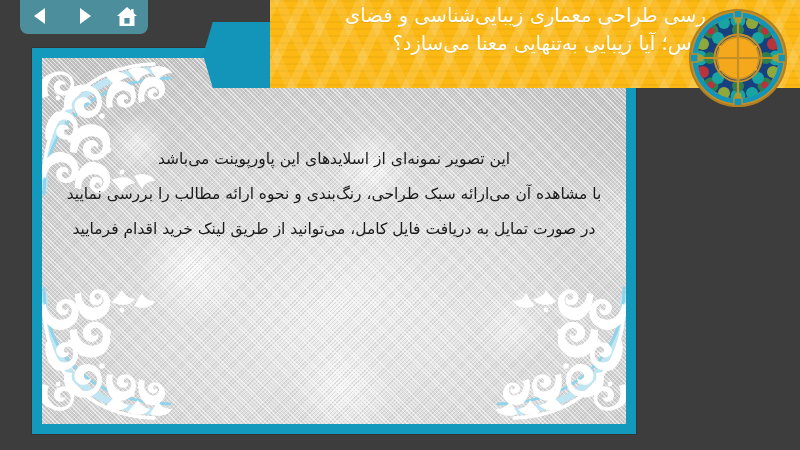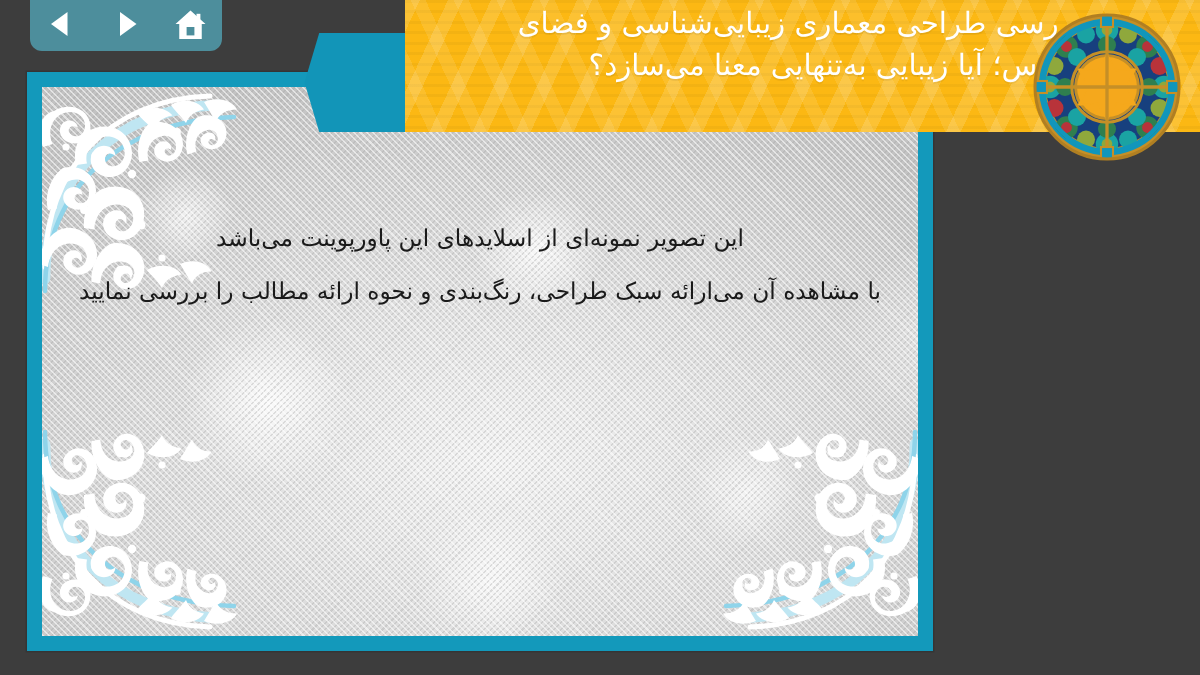"این تصویر نمونه‌ای از اسلایدهای" .slide { left: 18px -> 32px }
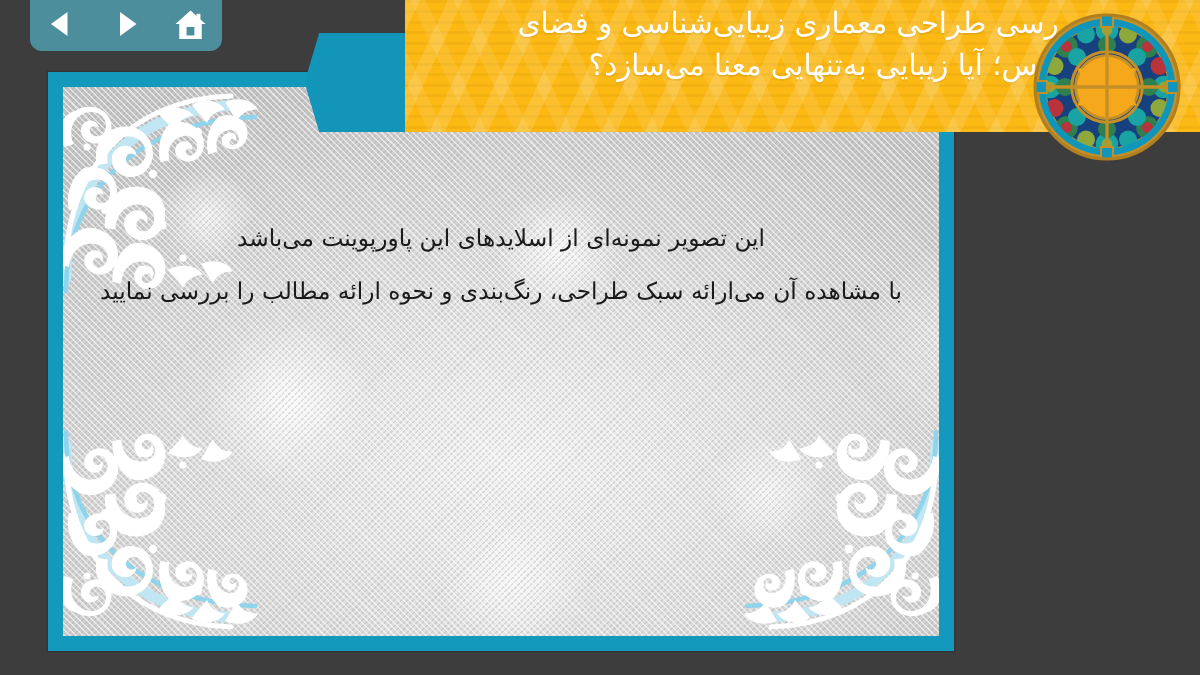"در صورت تمایل به دریافت" span.ln { html: none -> <span>در صورت تمایل به دریافت فایل کامل، می‌توانید از طریق لینک خرید اقدام فرمایید</span> }
